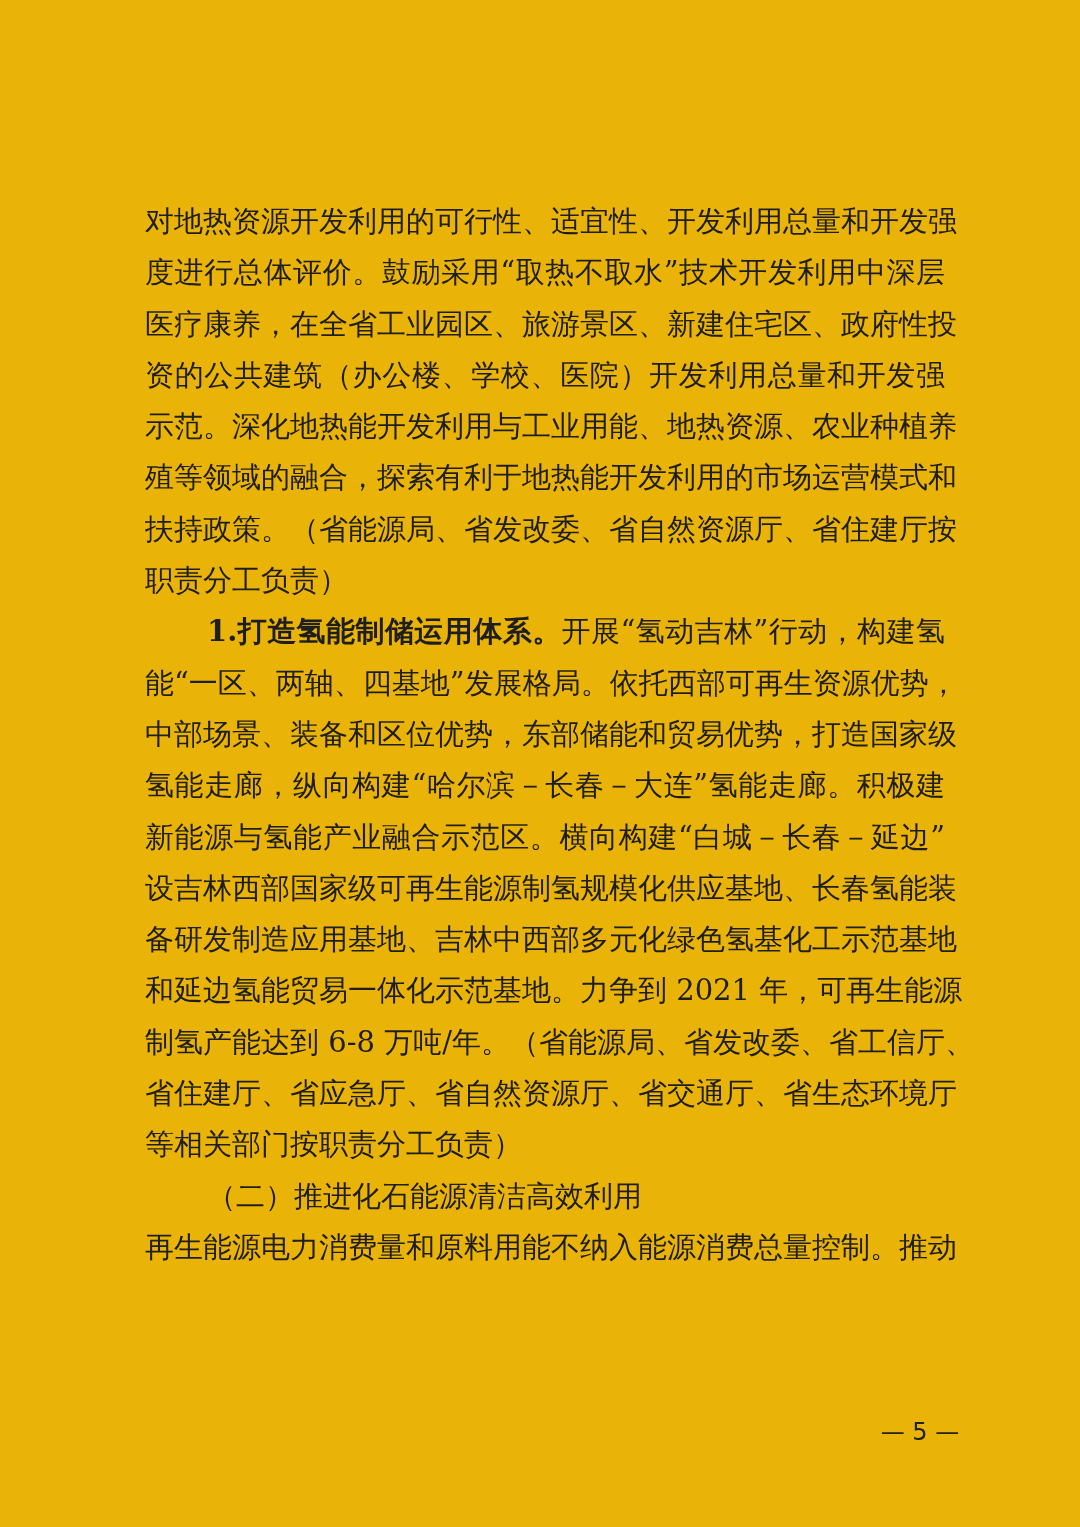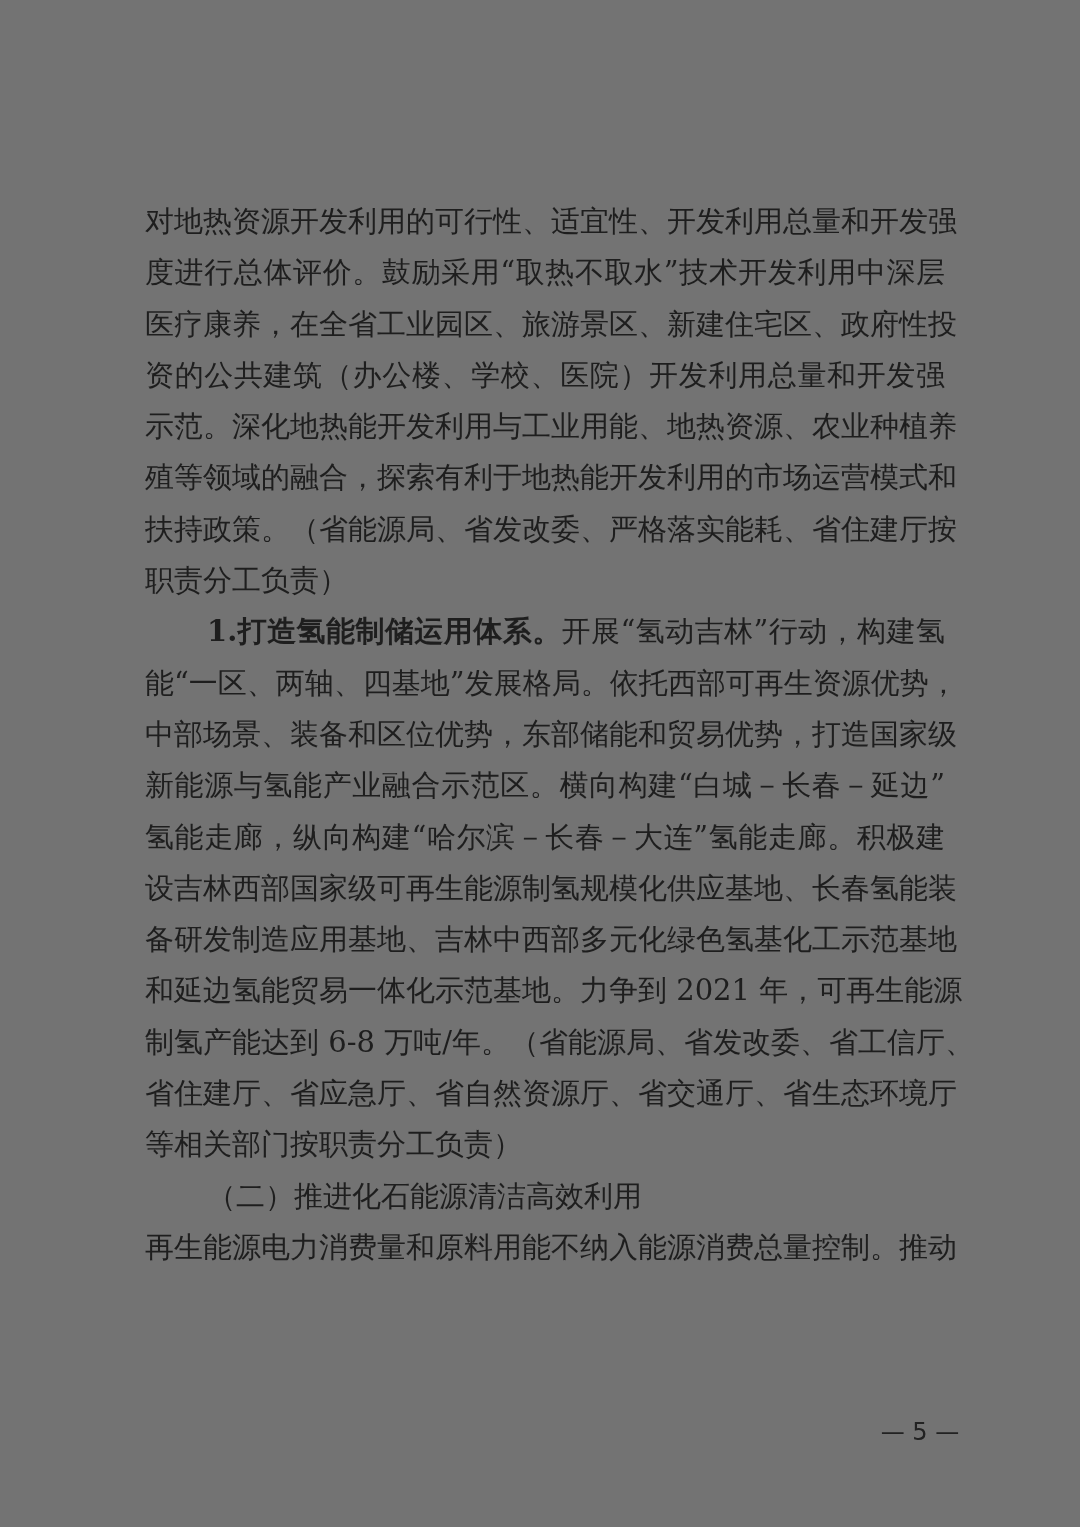"对地热资源开发利用的可行性、适宜性、开发利用总量和开发强" .page { background: #737373 -> #eab308 }
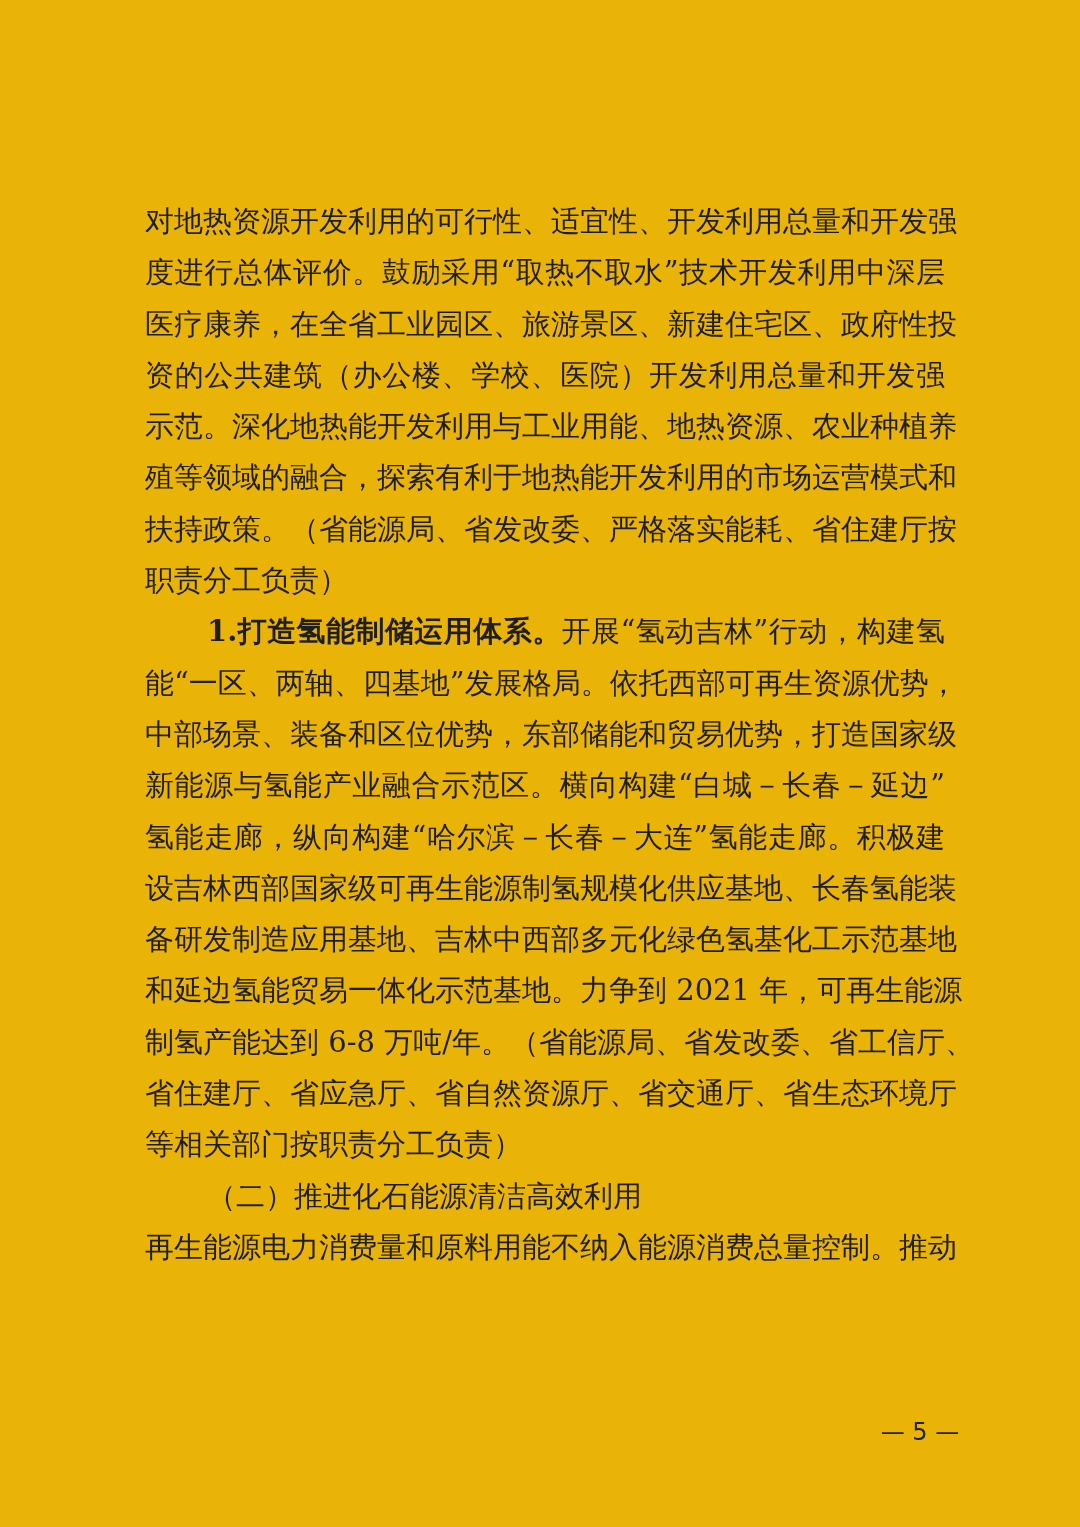"扶持政策。（省能源局、省发改委、严格落实能耗、省住建厅按" span.line { text: 严格落实能耗 -> 省自然资源厅 }
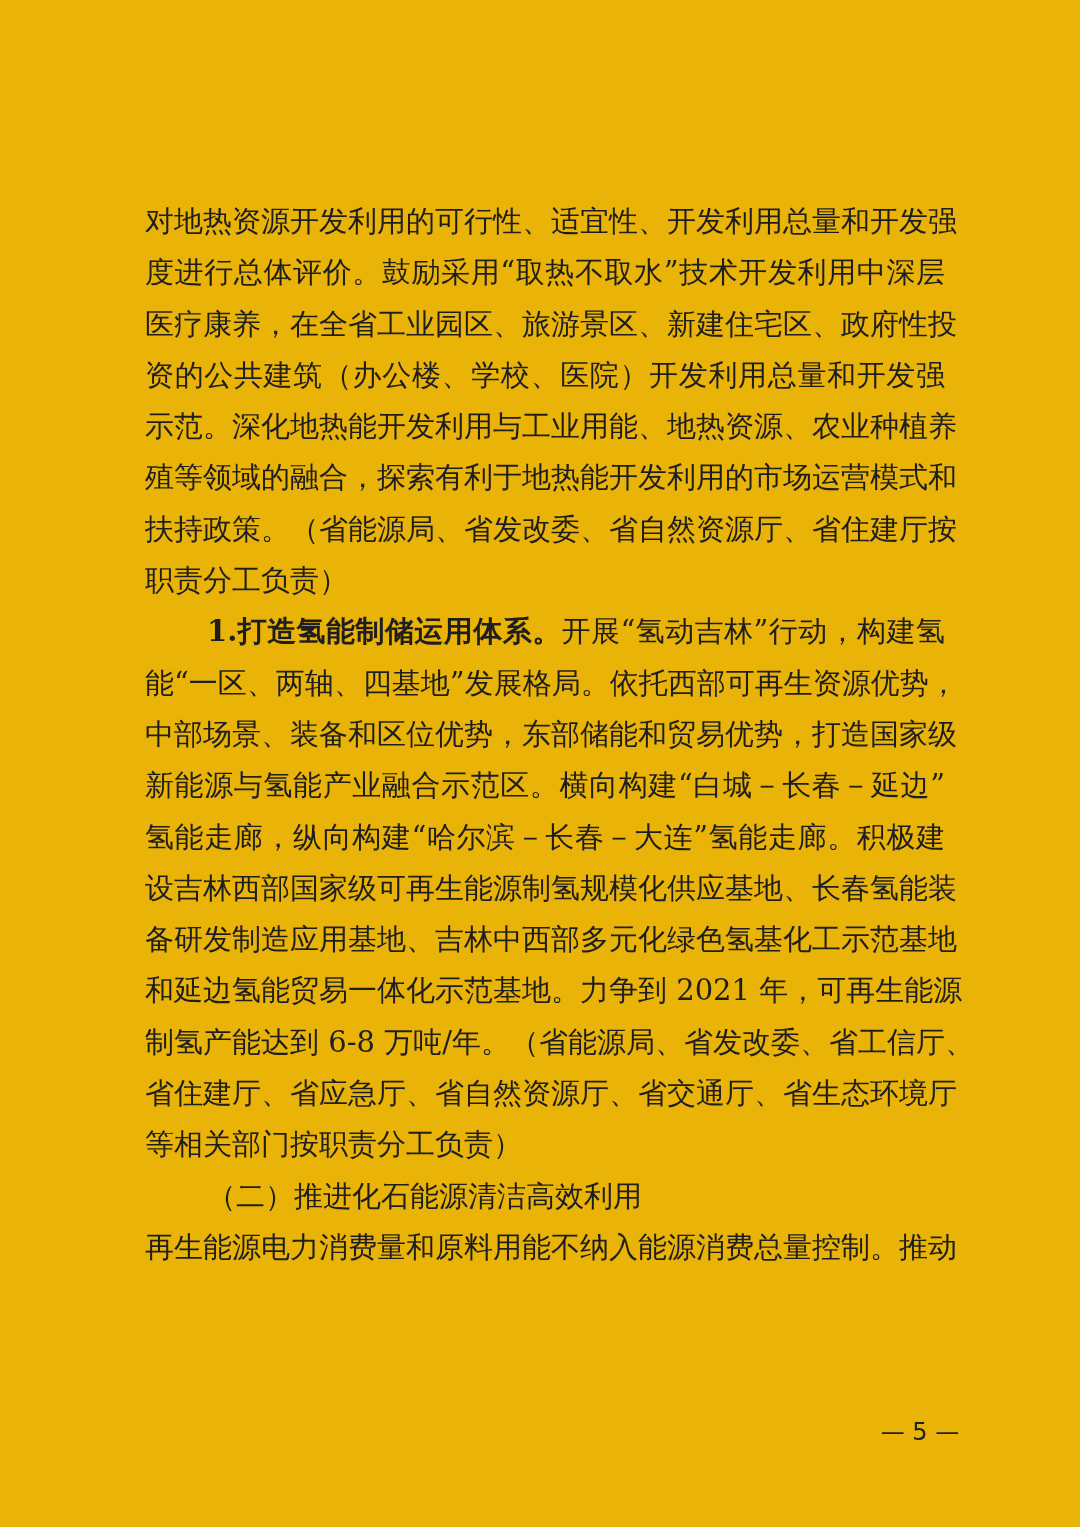"新能源与氢能产业融合示范区。横向构建“白城－长春－延边”" span.line { order: before "氢能走廊，纵向构建“哈尔滨－长春－大连”氢能走廊。积极建" -> after "氢能走廊，纵向构建“哈尔滨－长春－大连”氢能走廊。积极建" }
